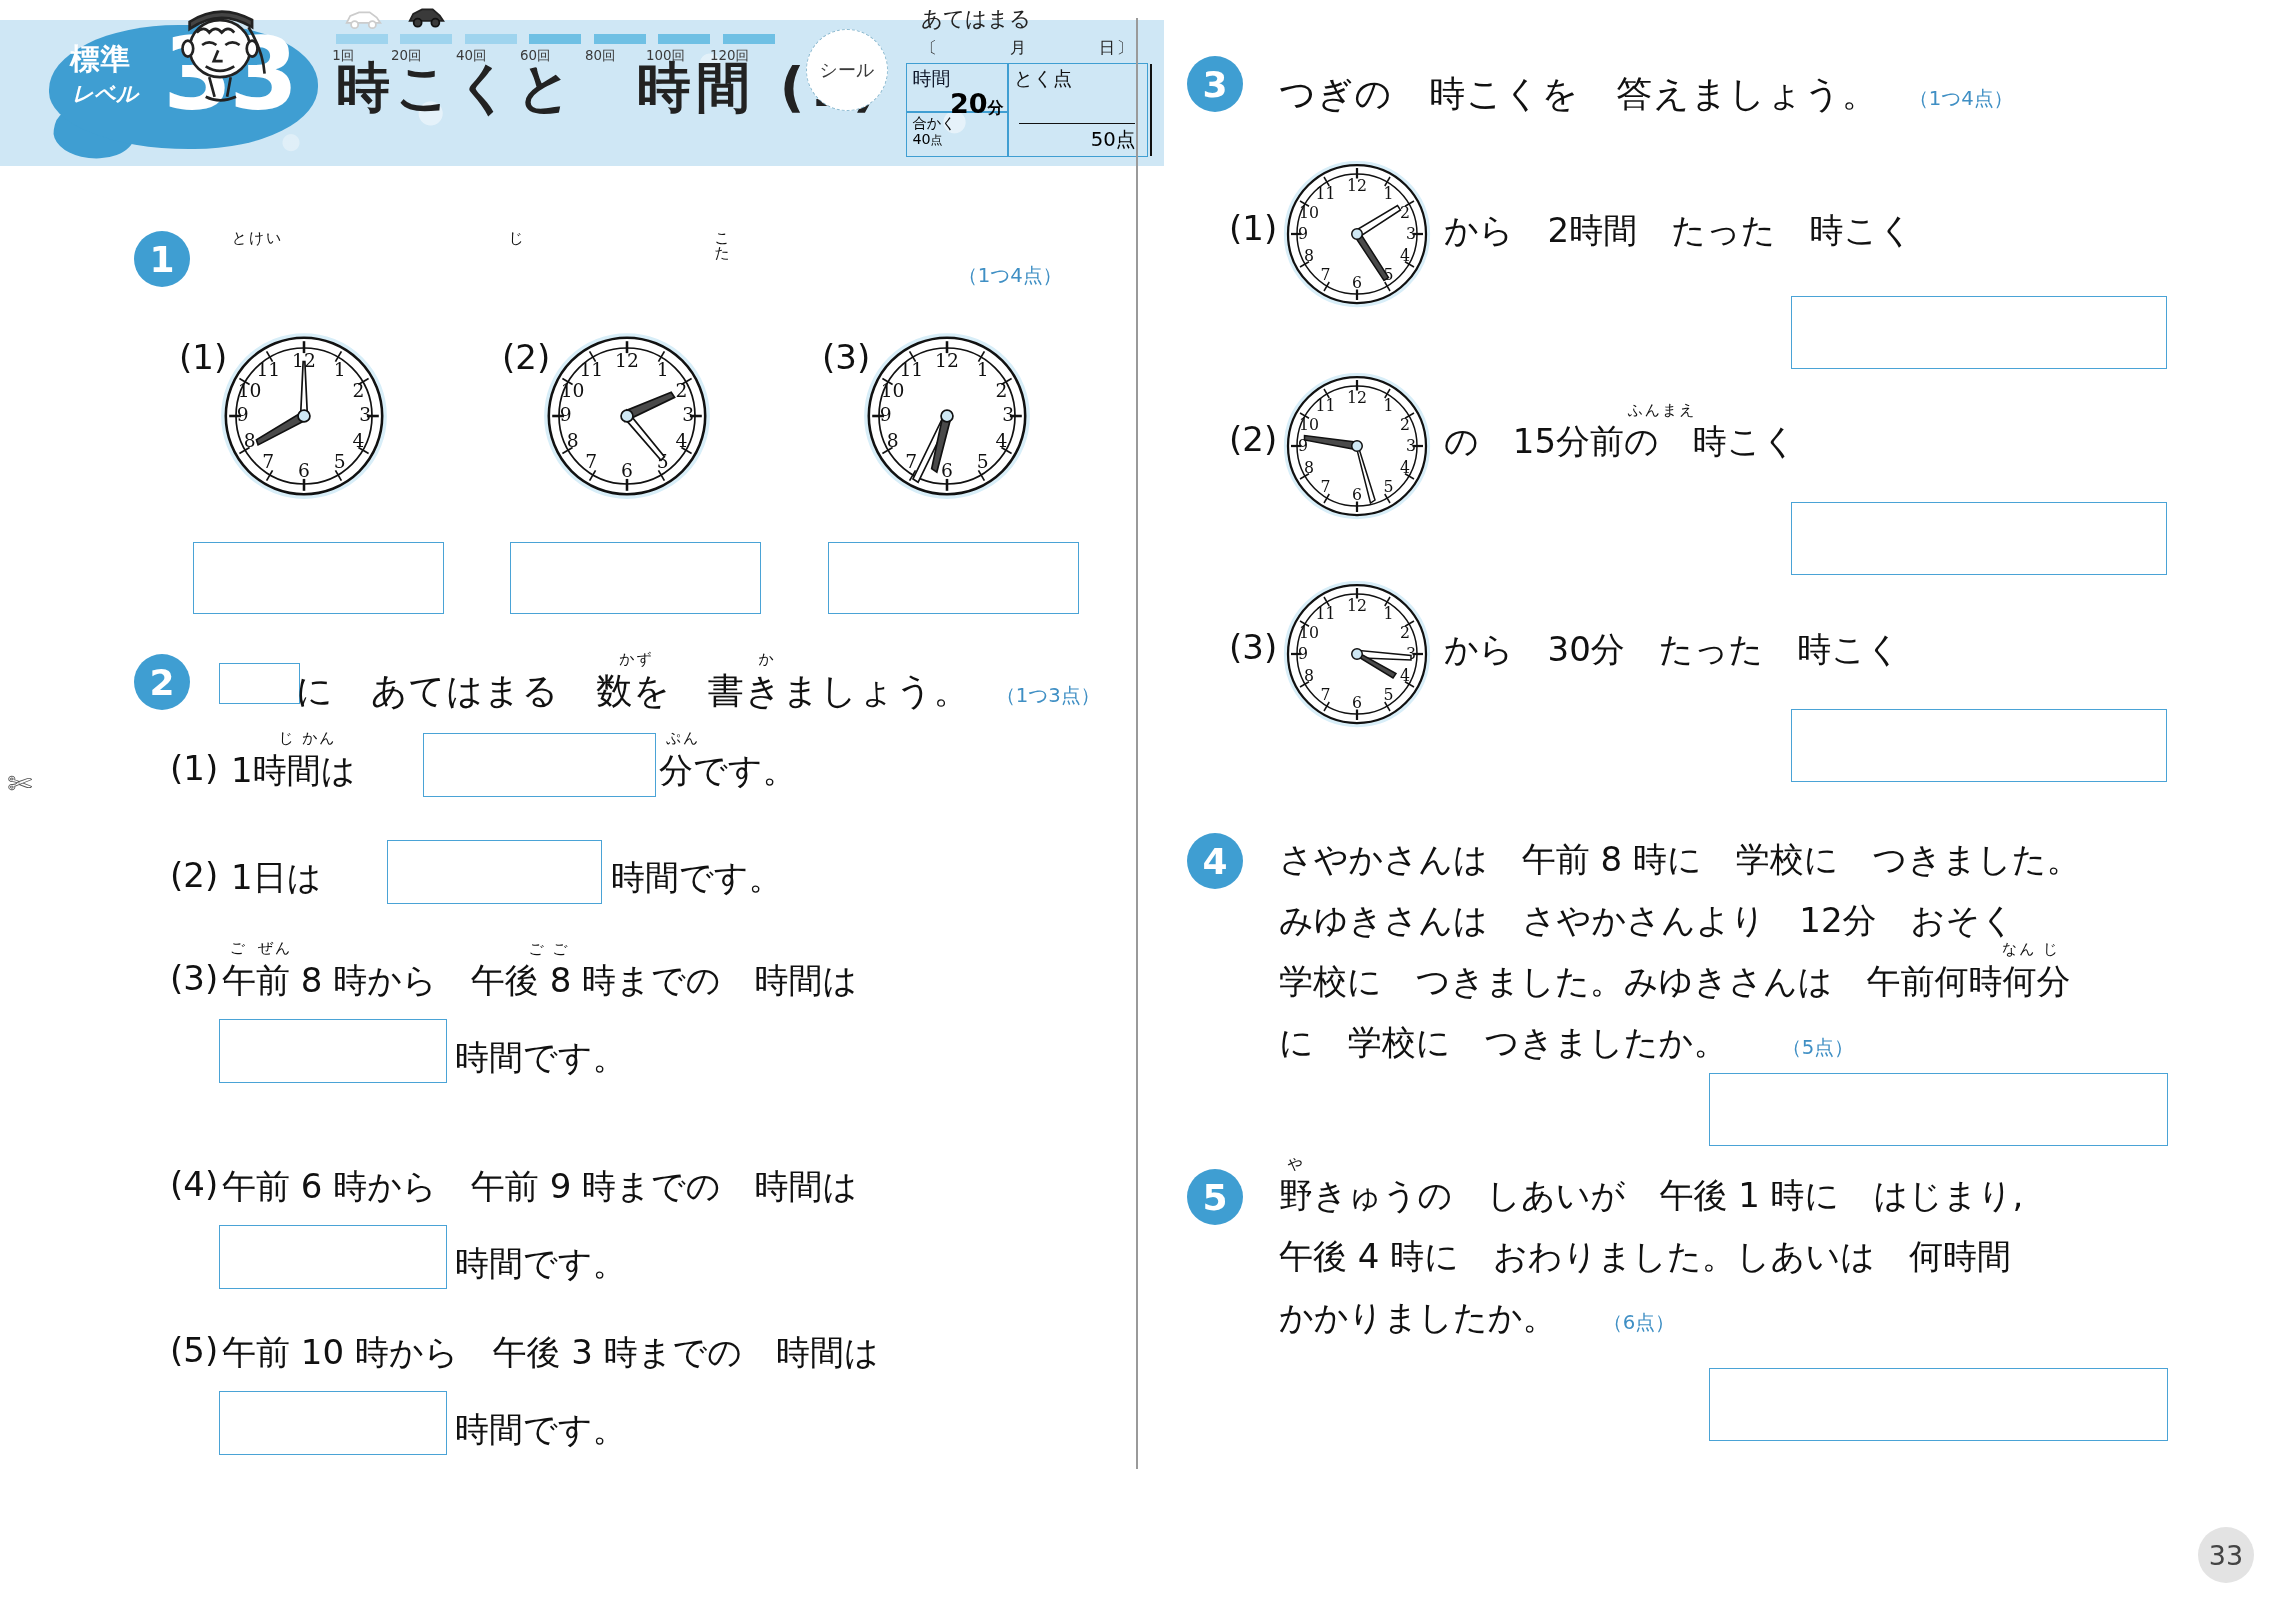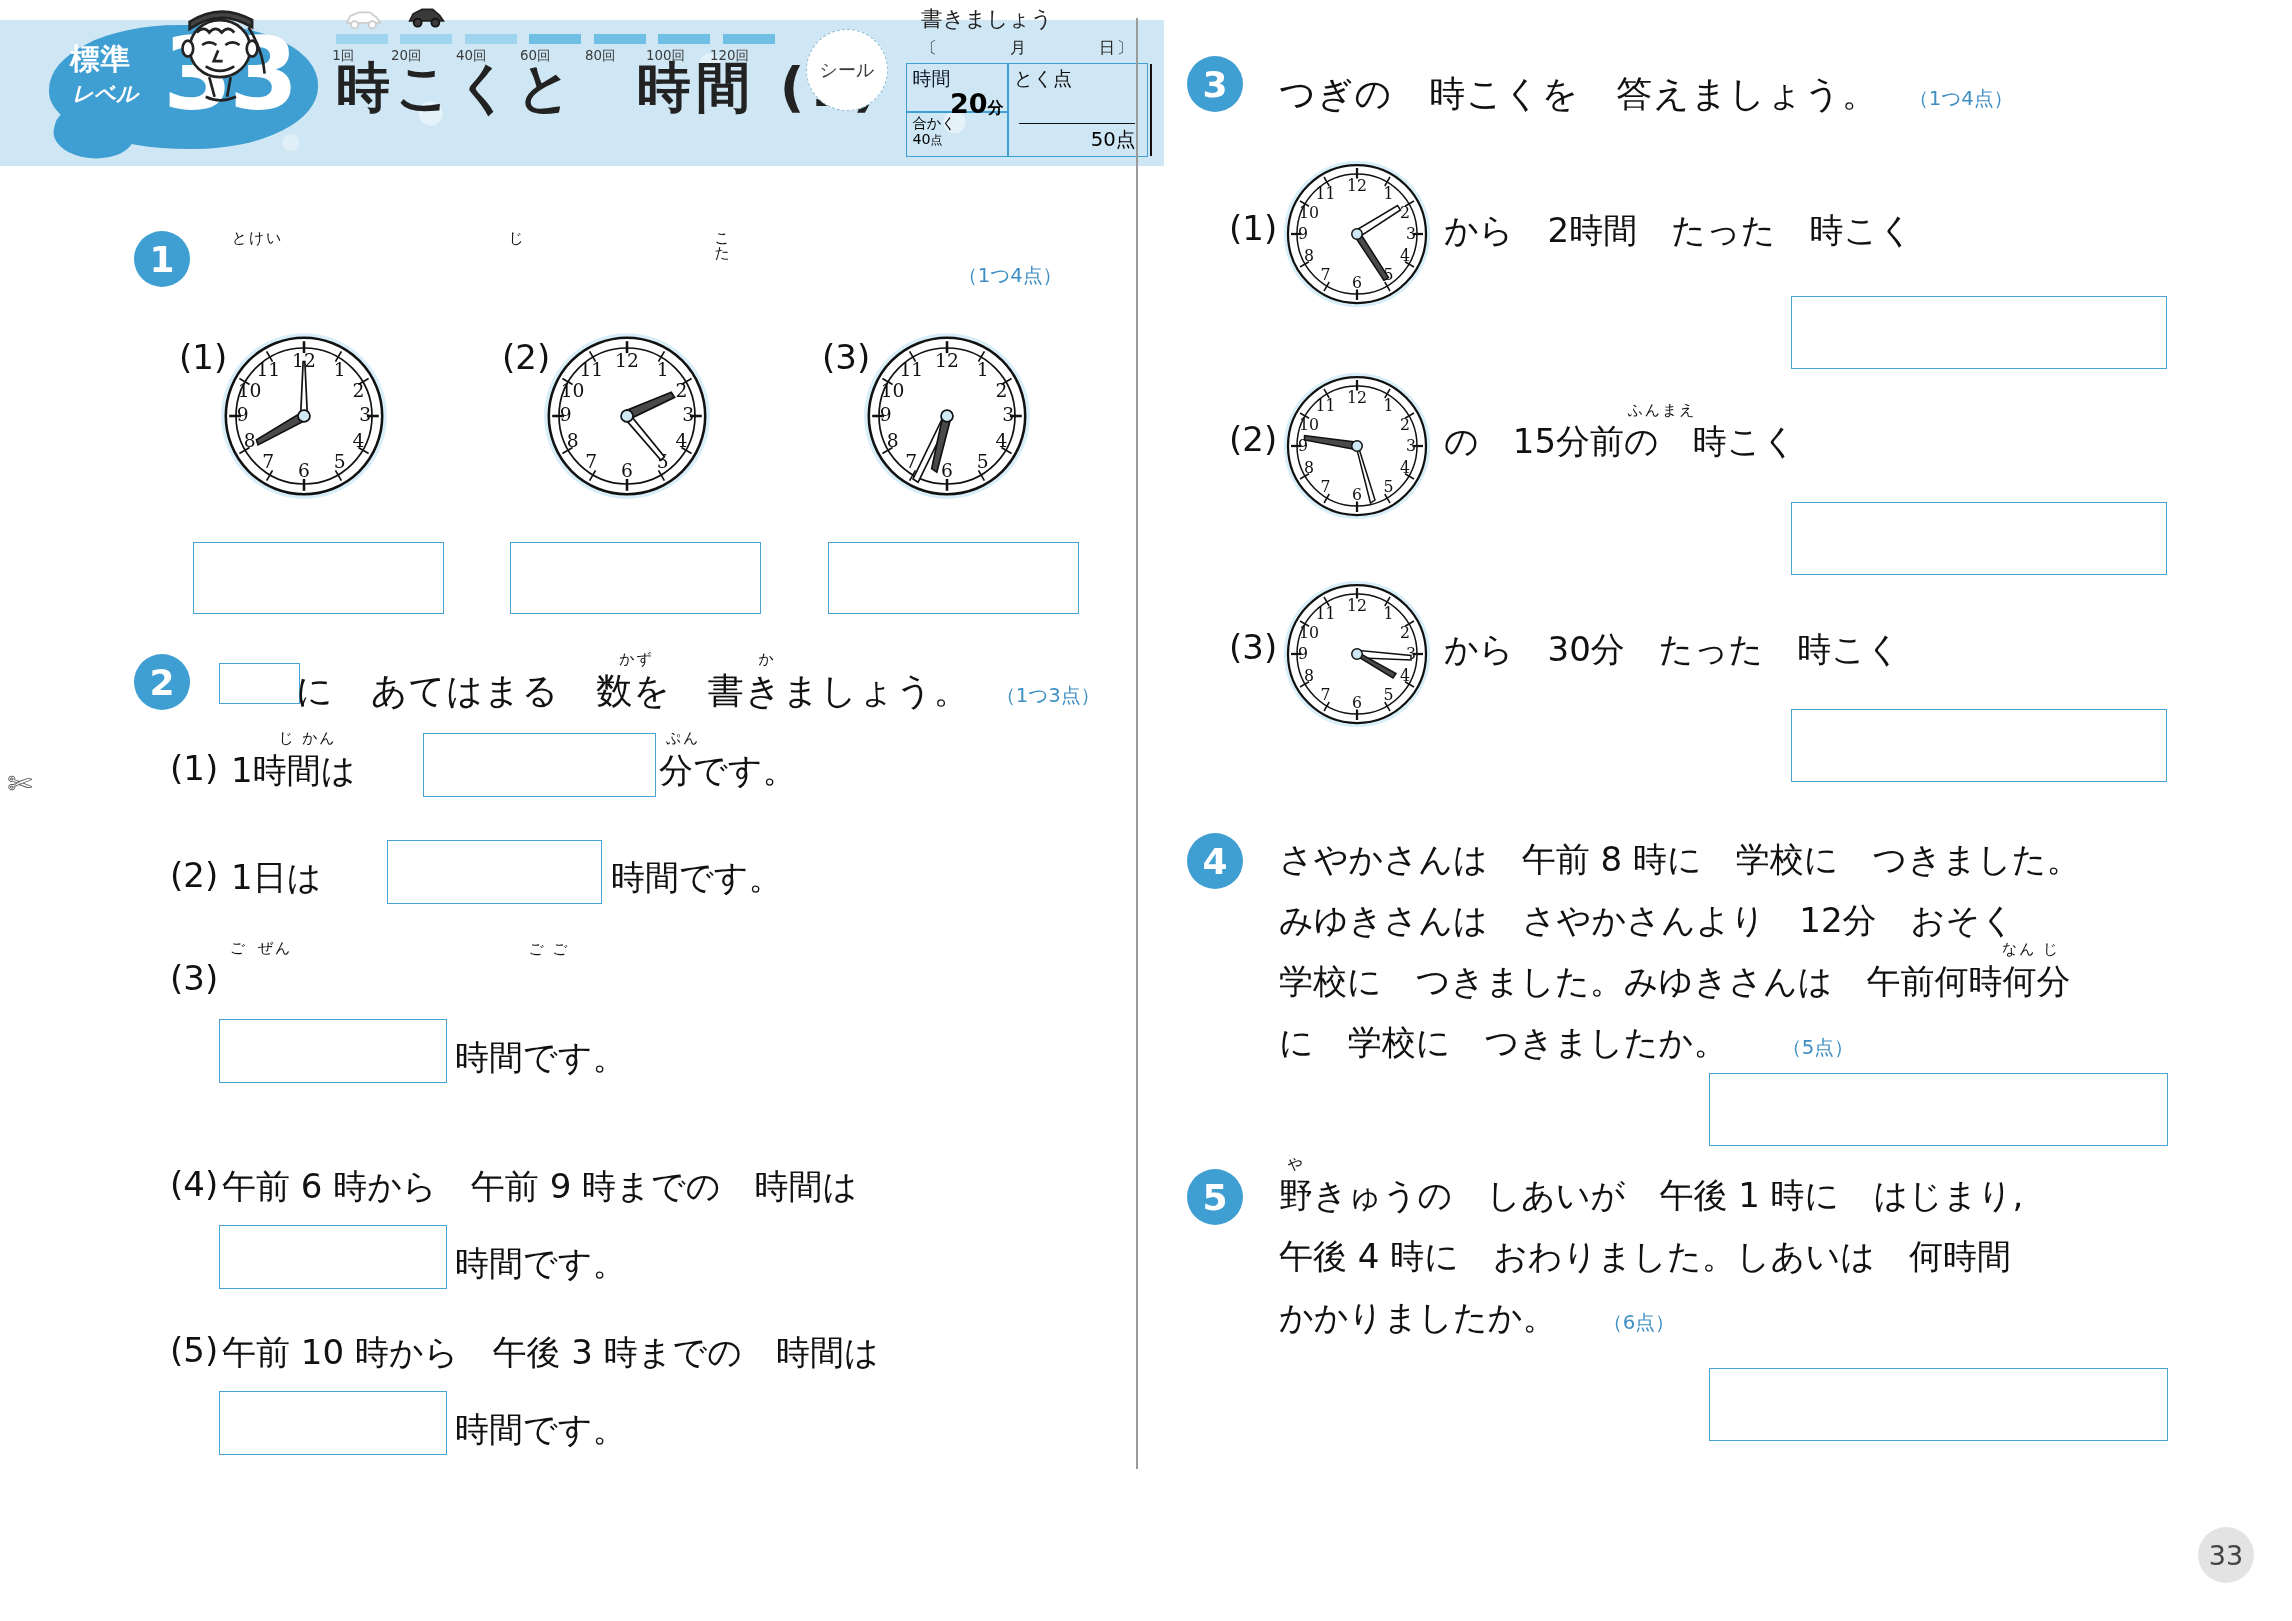"書きましょう" div.lbl { text: 書きましょう -> あてはまる }
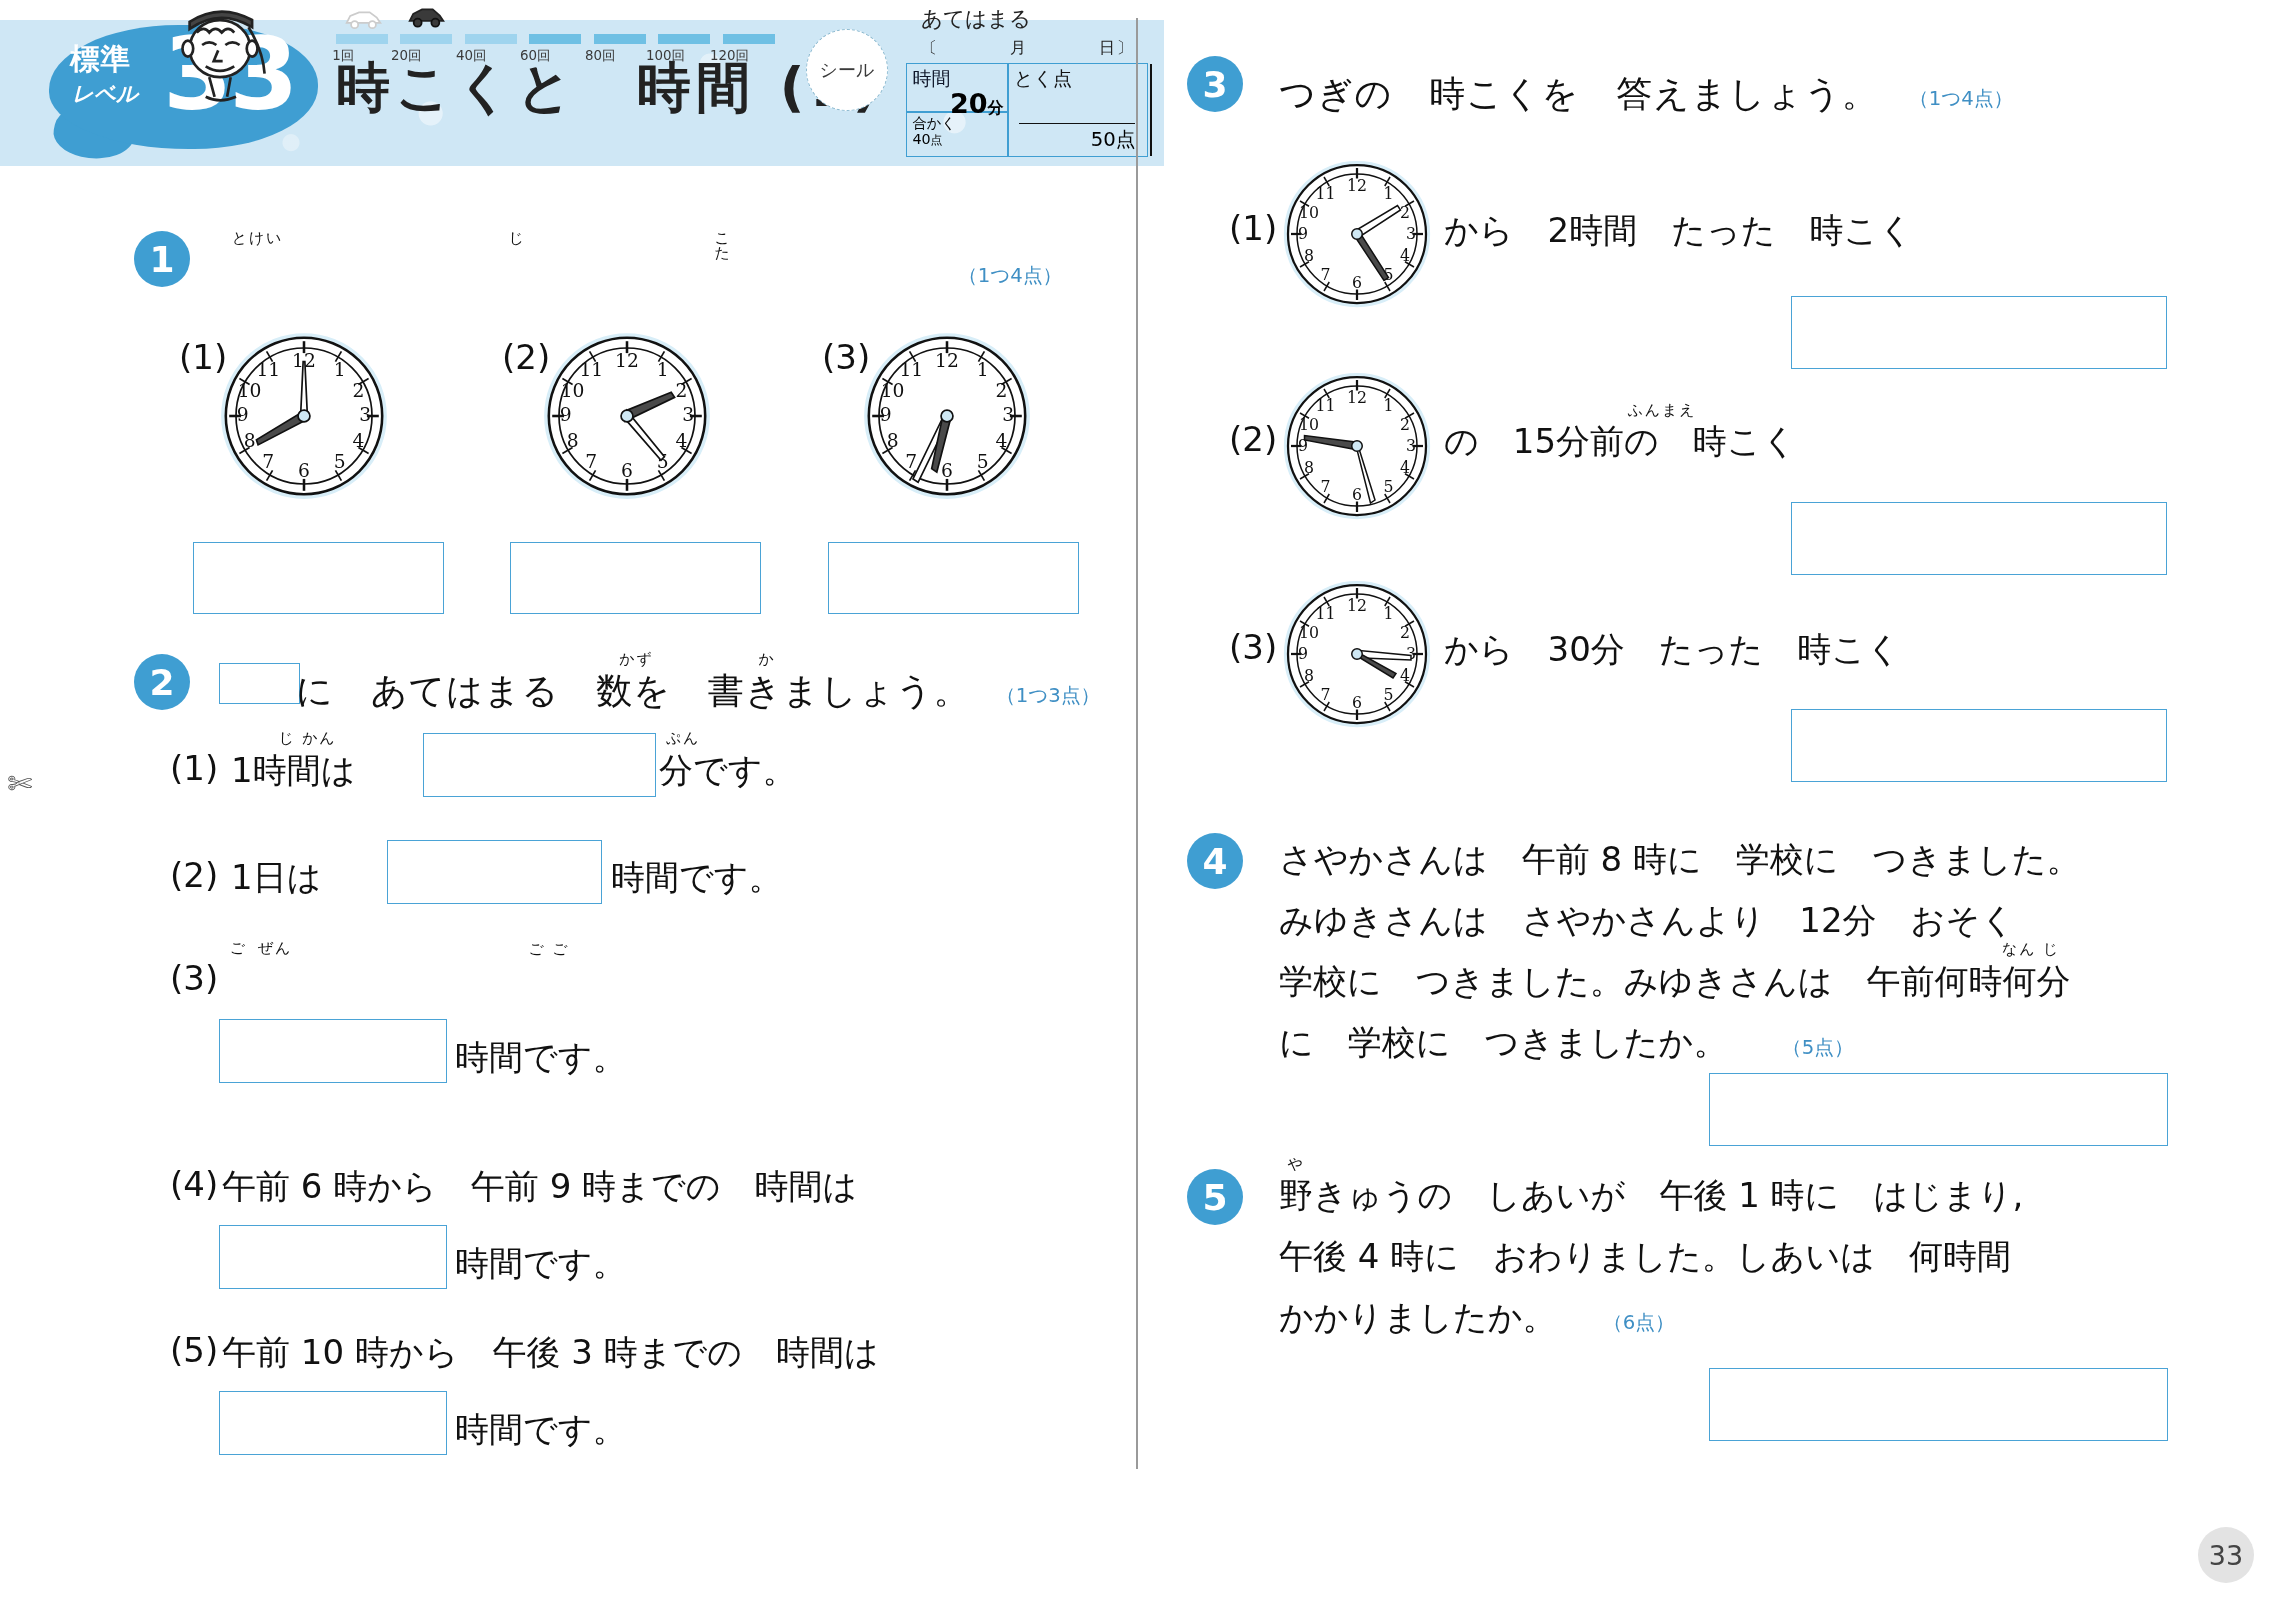"午前 8 時から 午後 8" div.subq { html: none -> <div>午前 8 時から 午後 8 時までの 時間は</div> }
